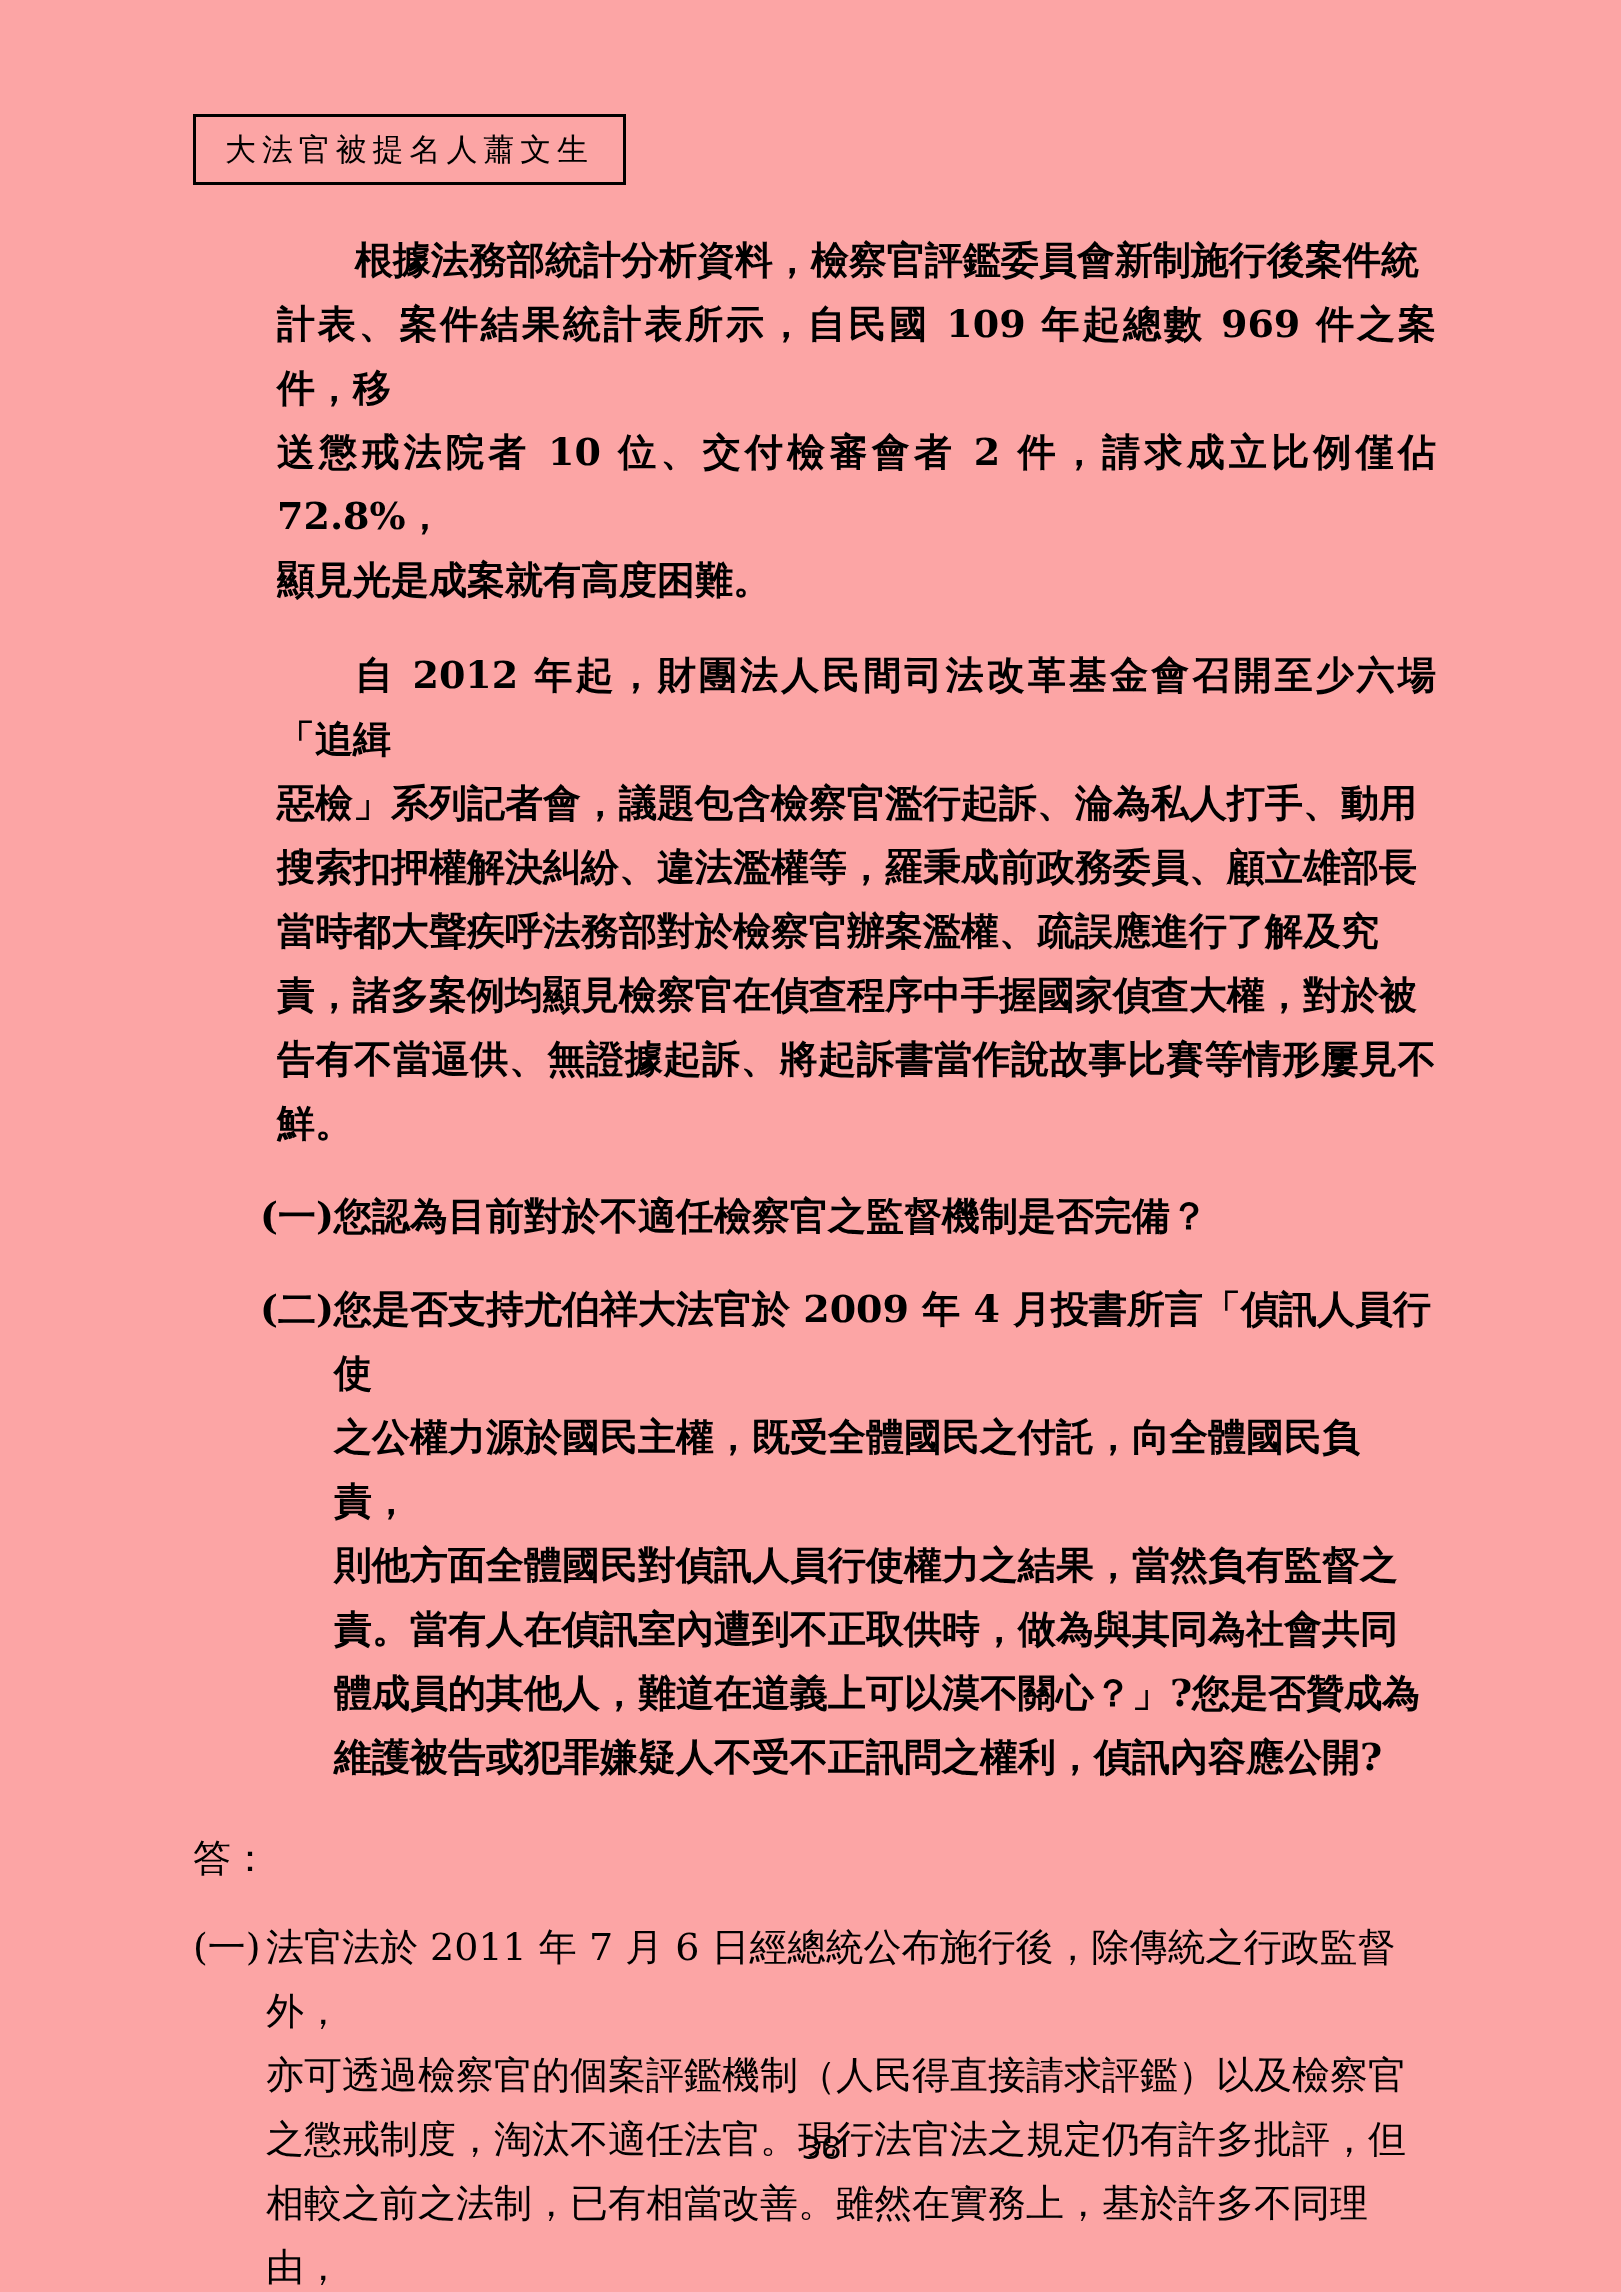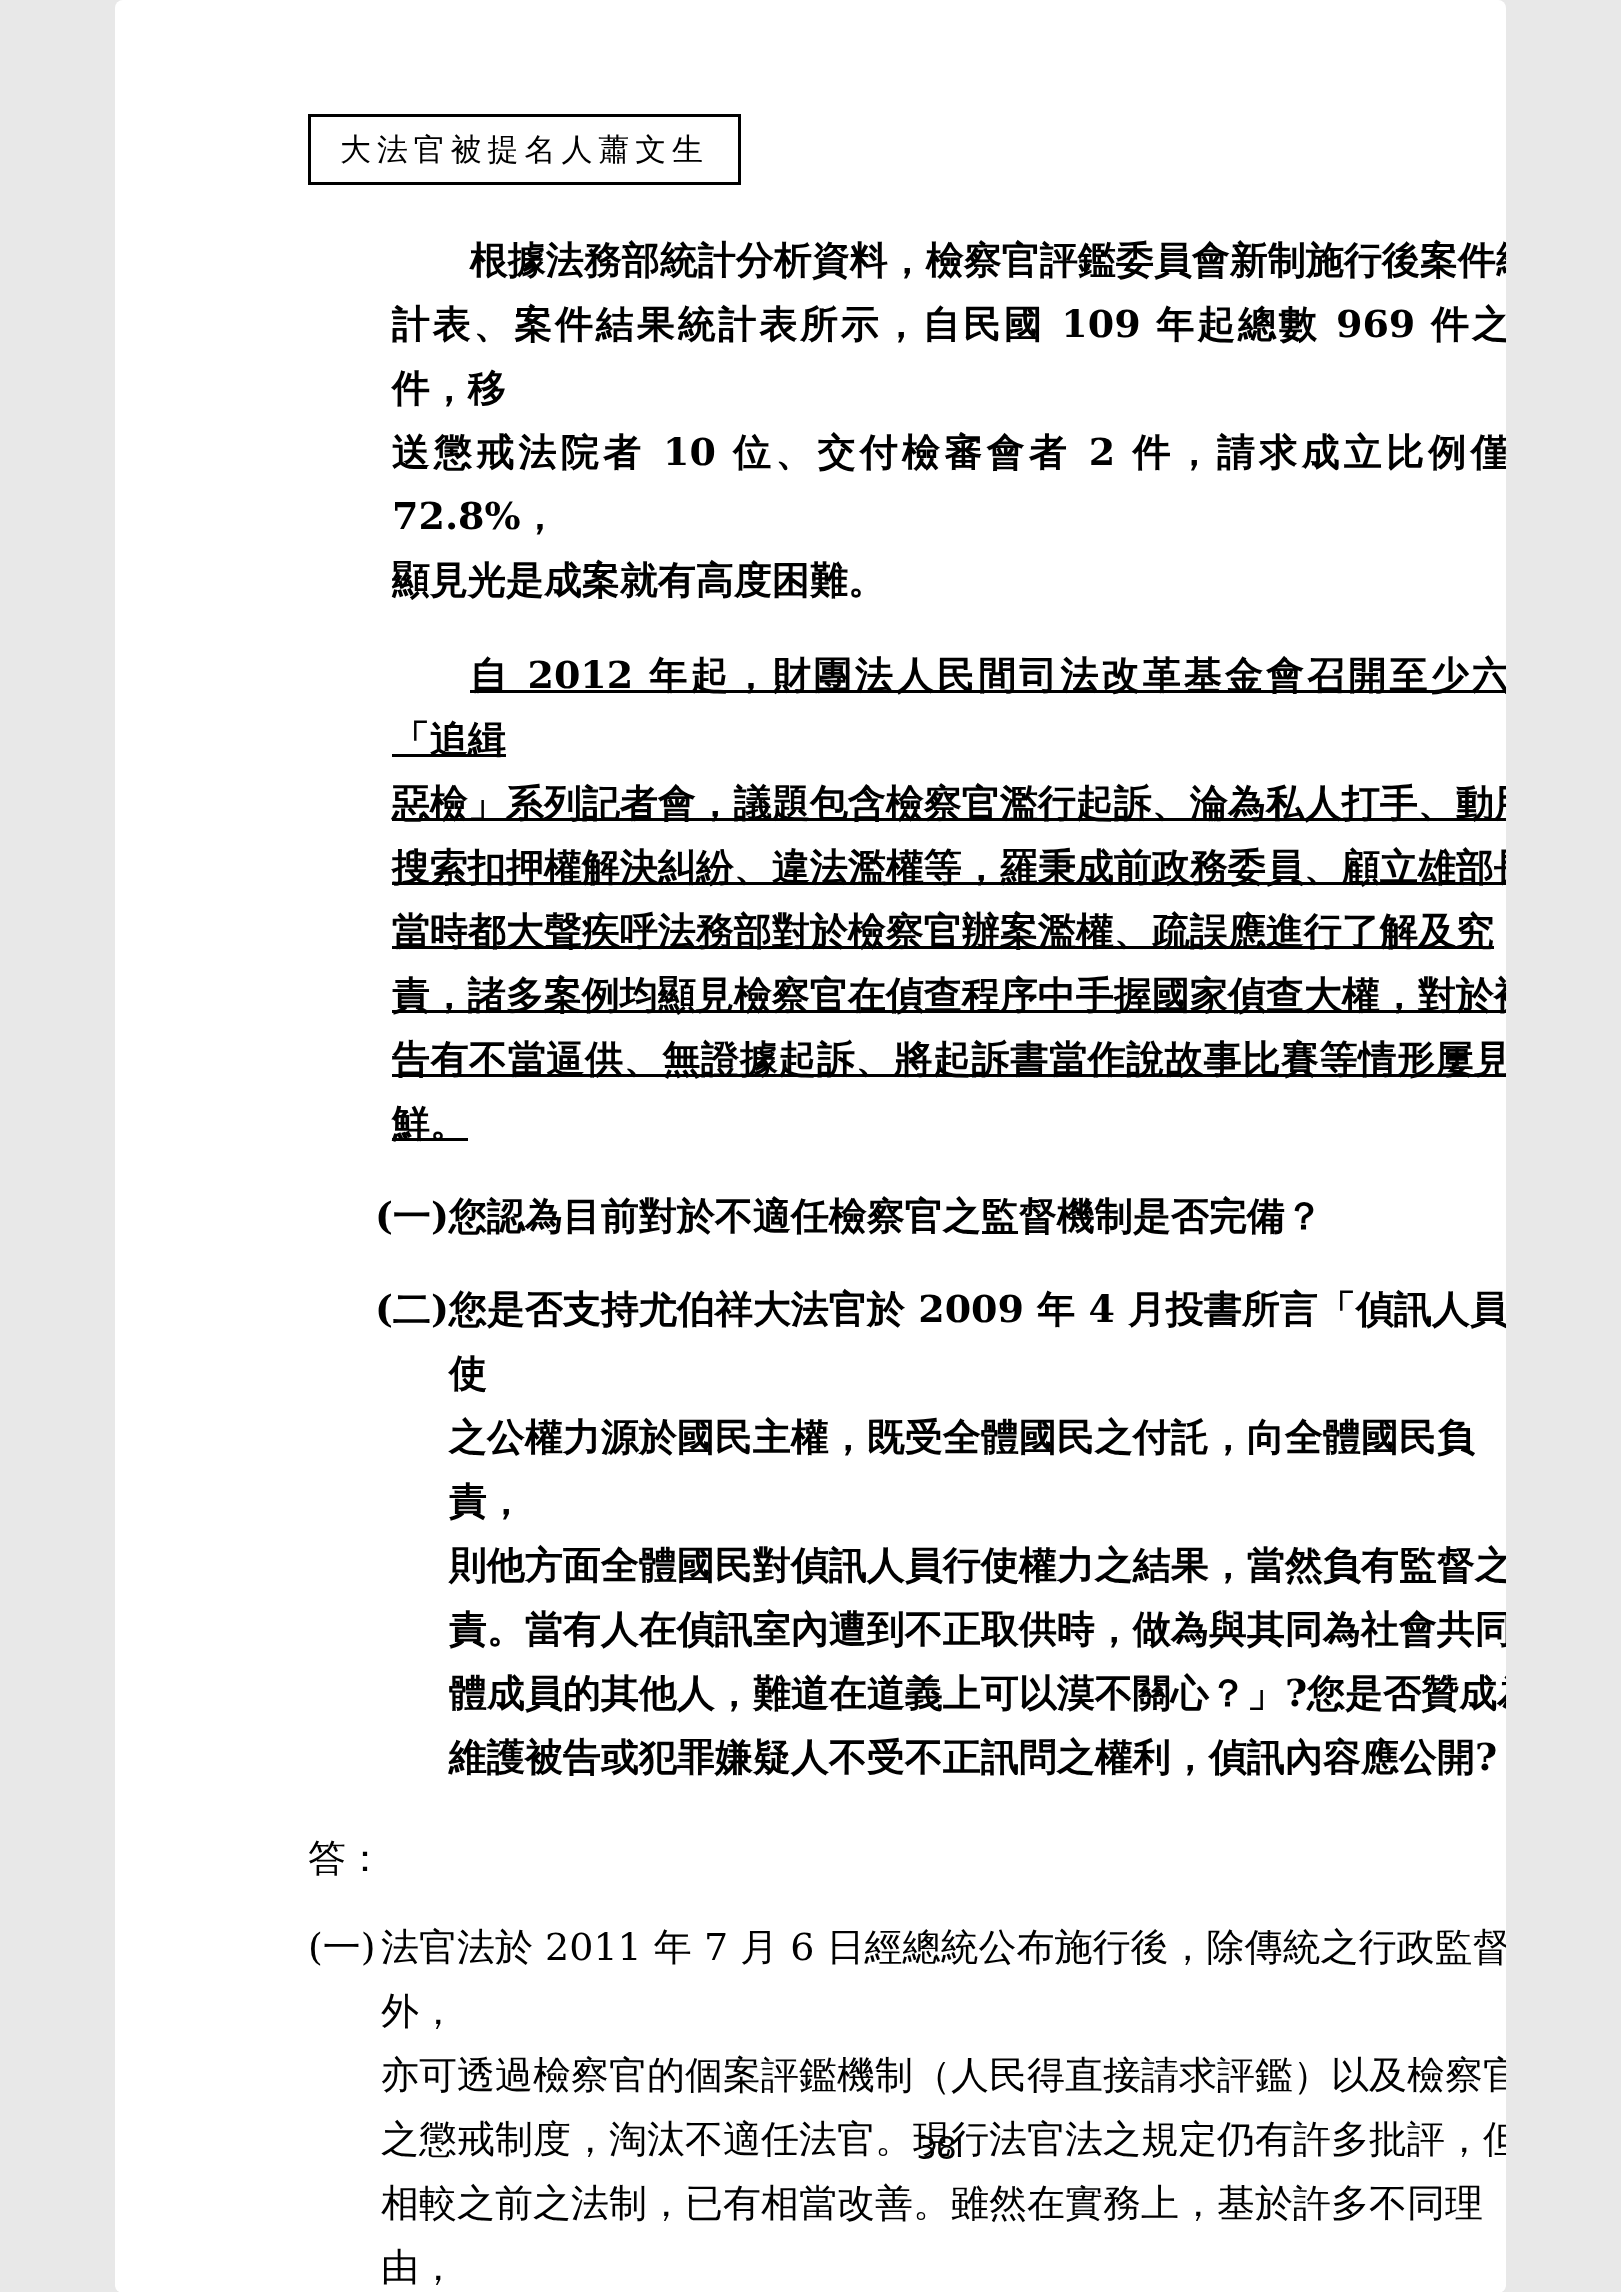"大法官被提名人蕭文生" .page { background: #ffffff -> #fca5a5; border-radius: 8px -> none; width: 1391px -> 1621px }
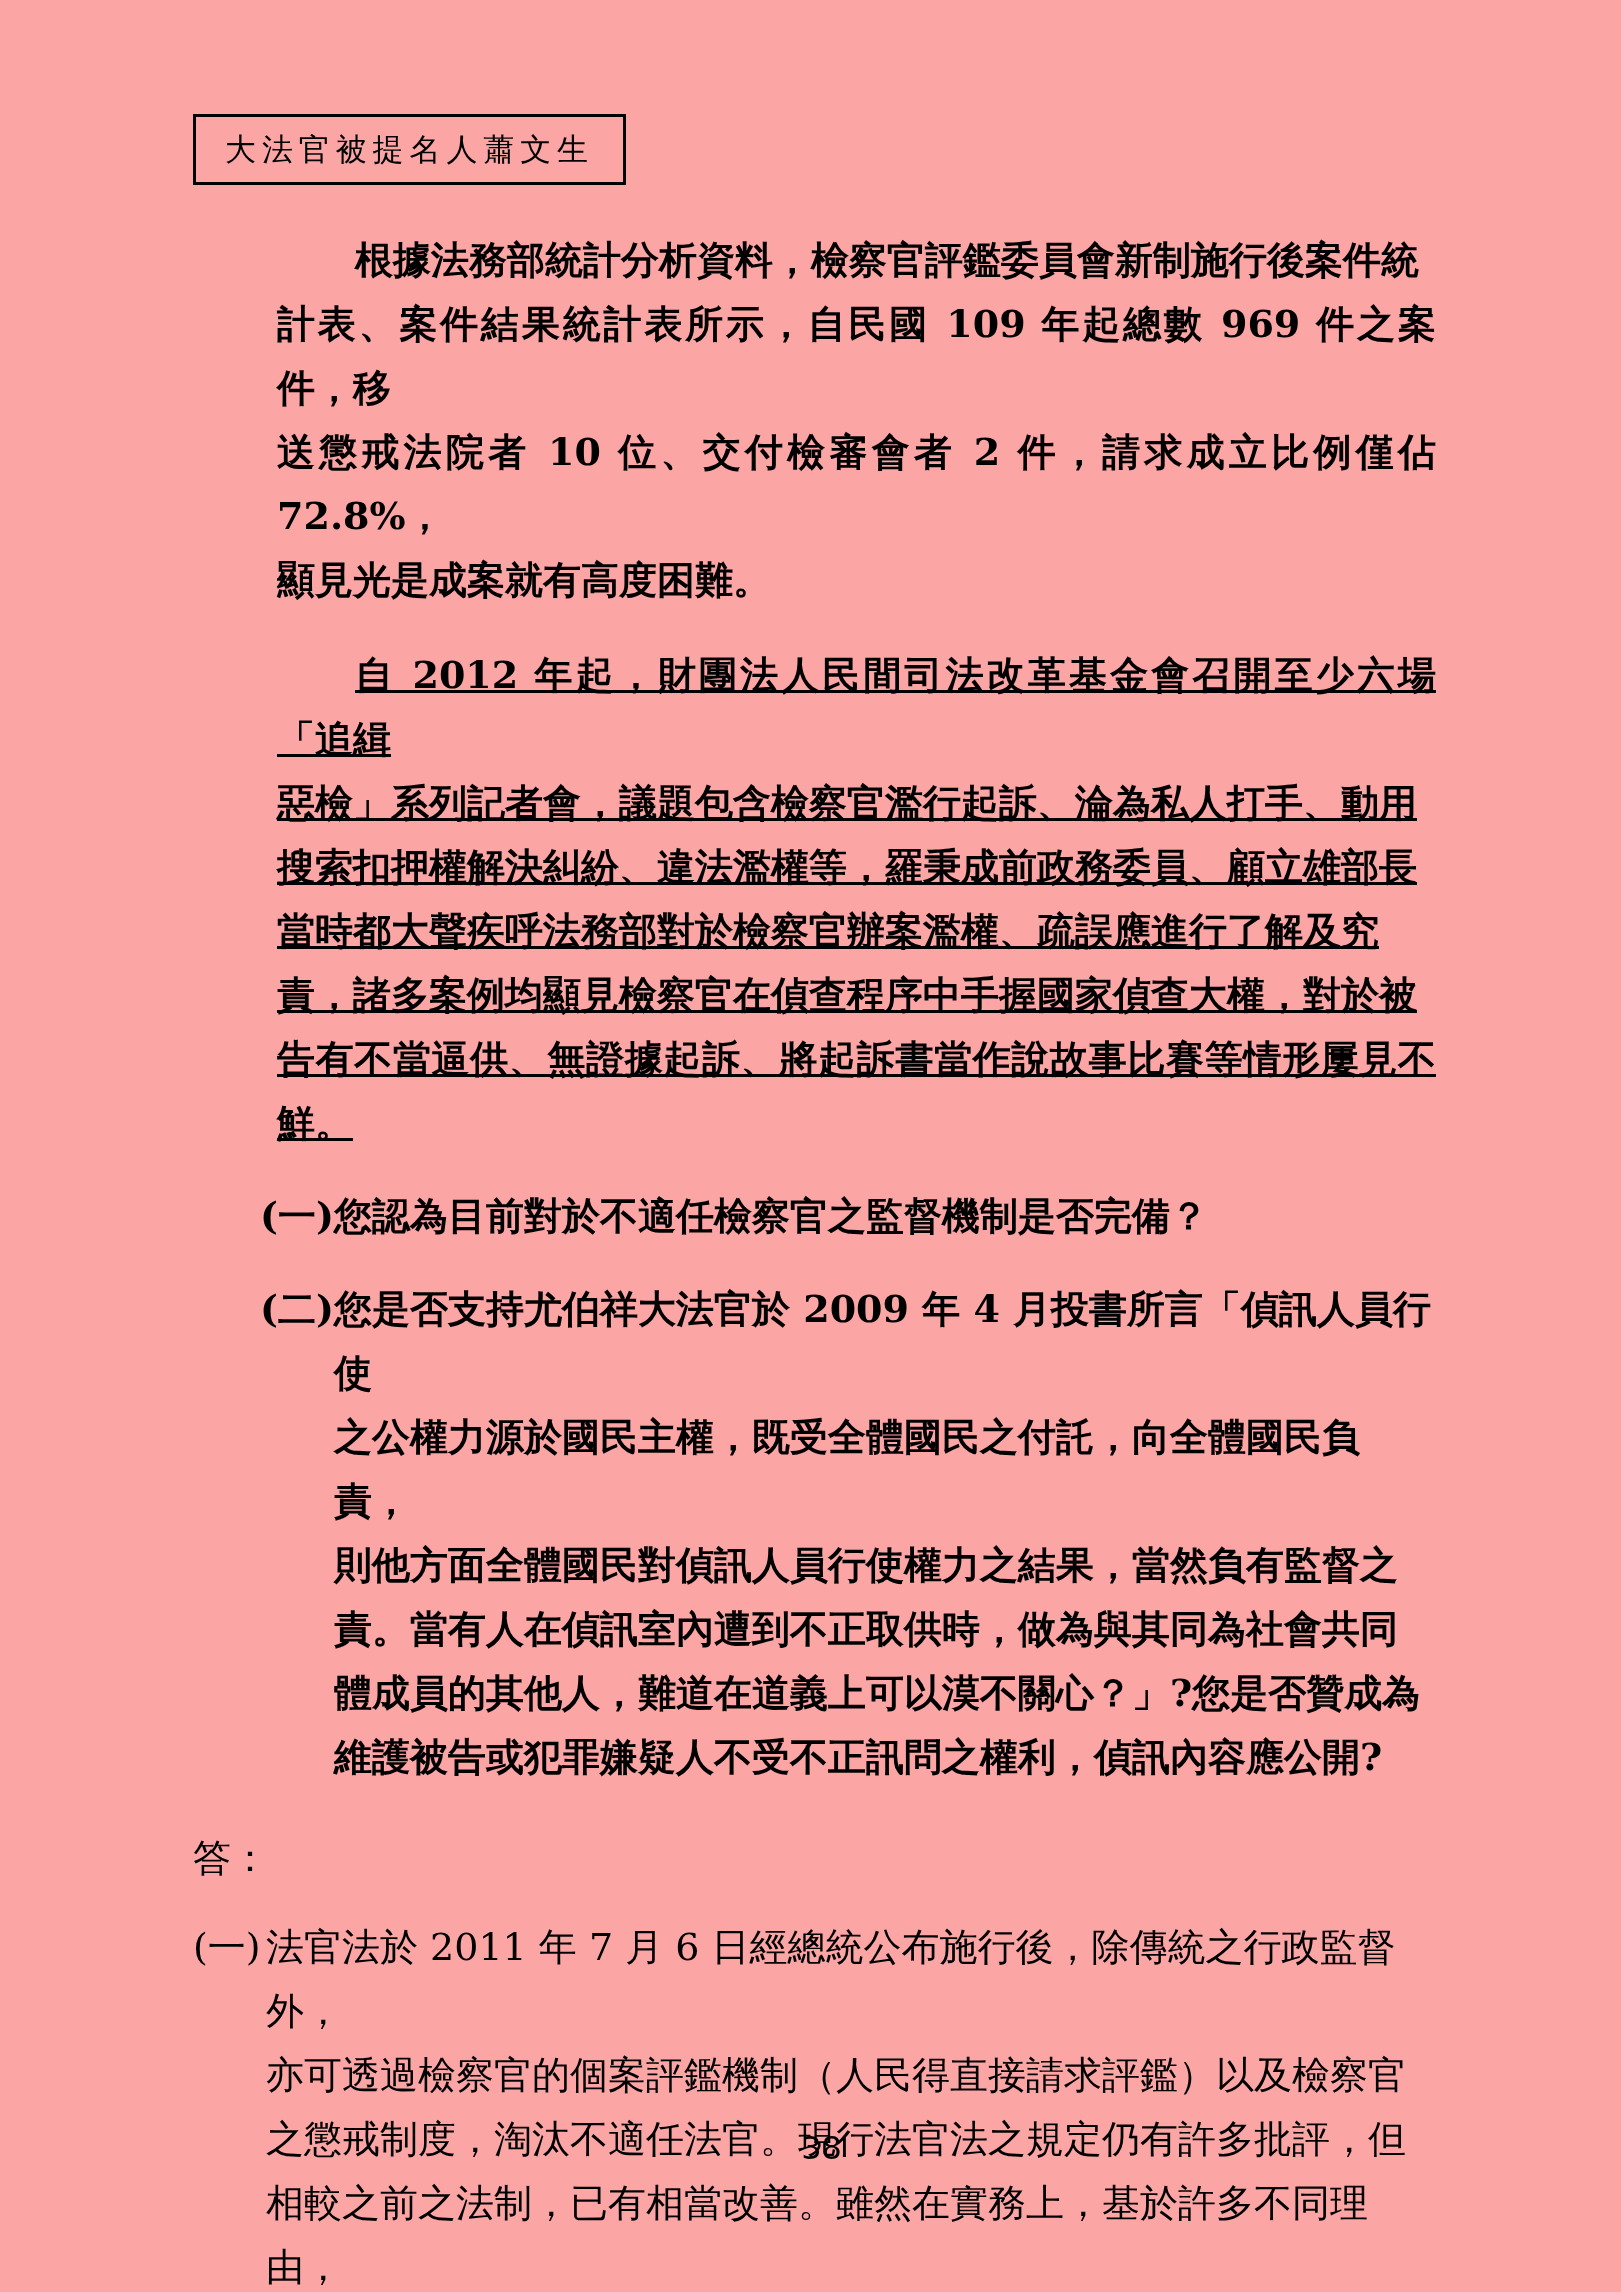"自 2012 年起，財團法人民間司法改革基金會召開至少六場「追緝" .para-2 { text-decoration: underline -> none }
